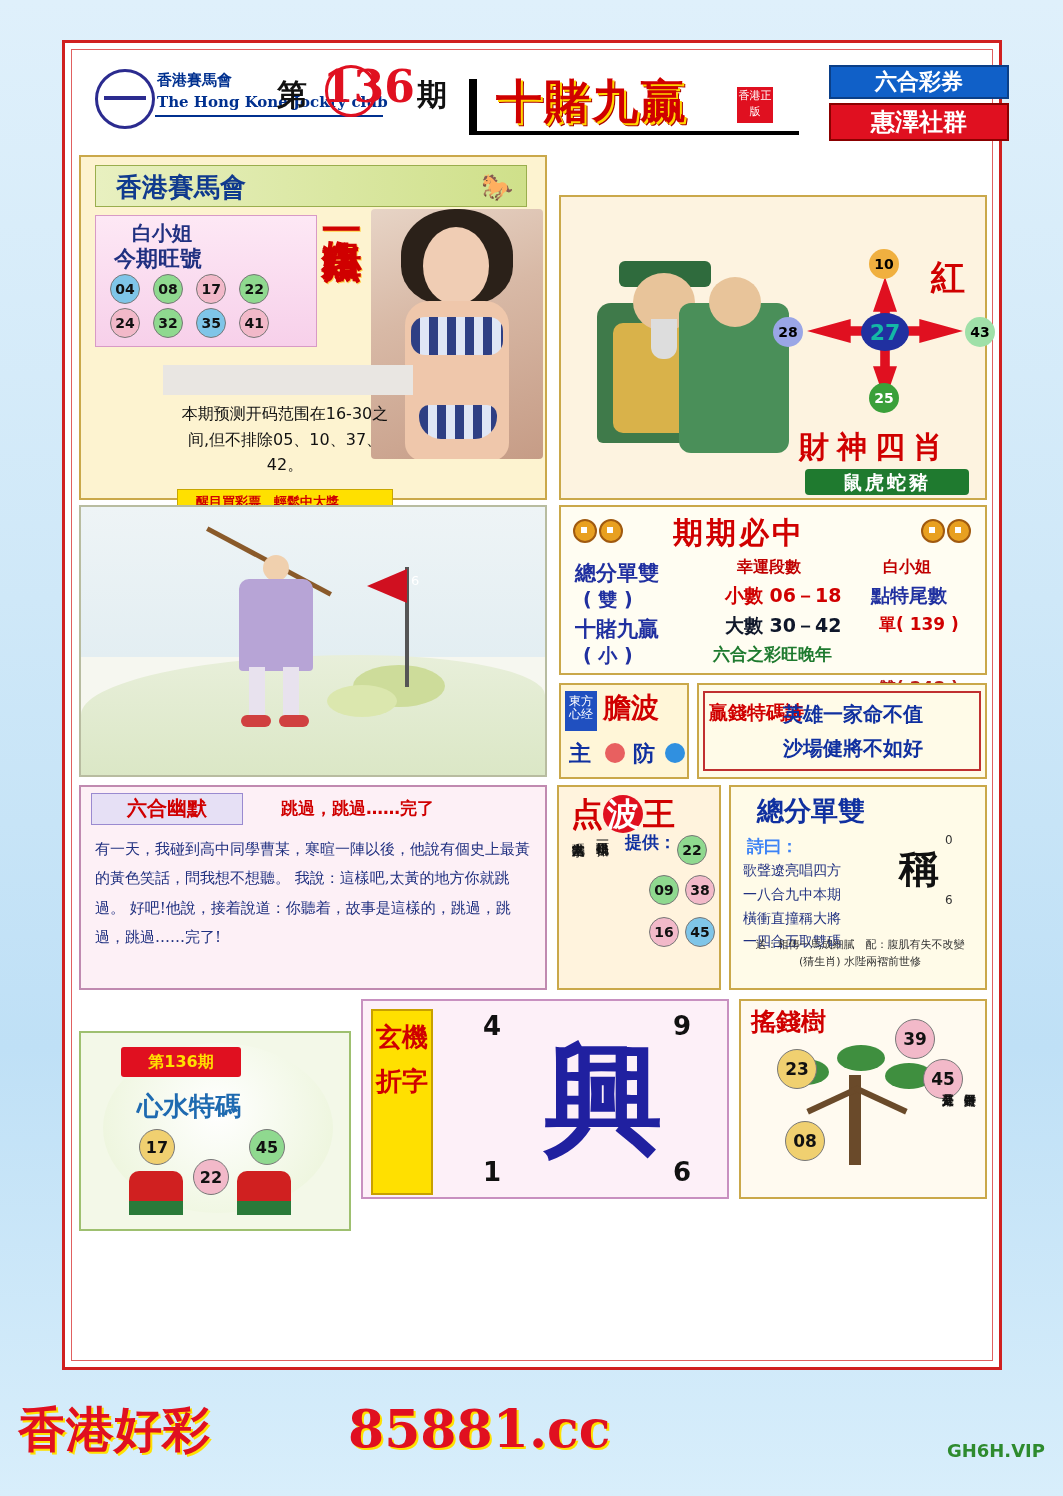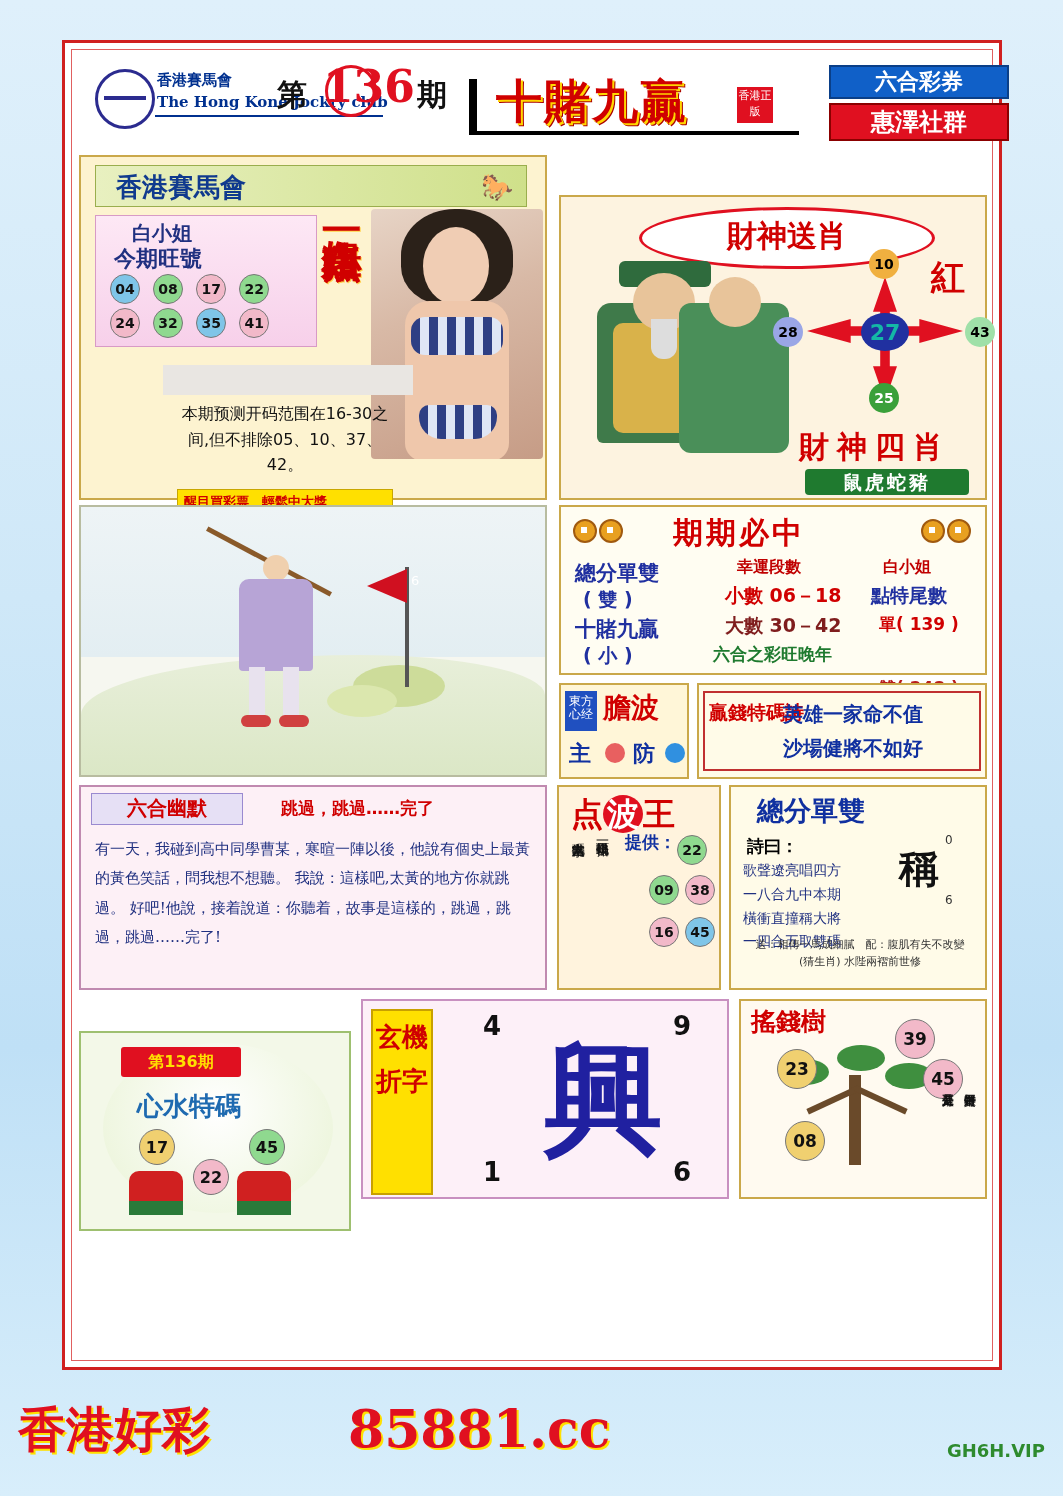"財神送肖" div.p2-oval { html: <div> <span>財神送肖</span> </div> -> none }
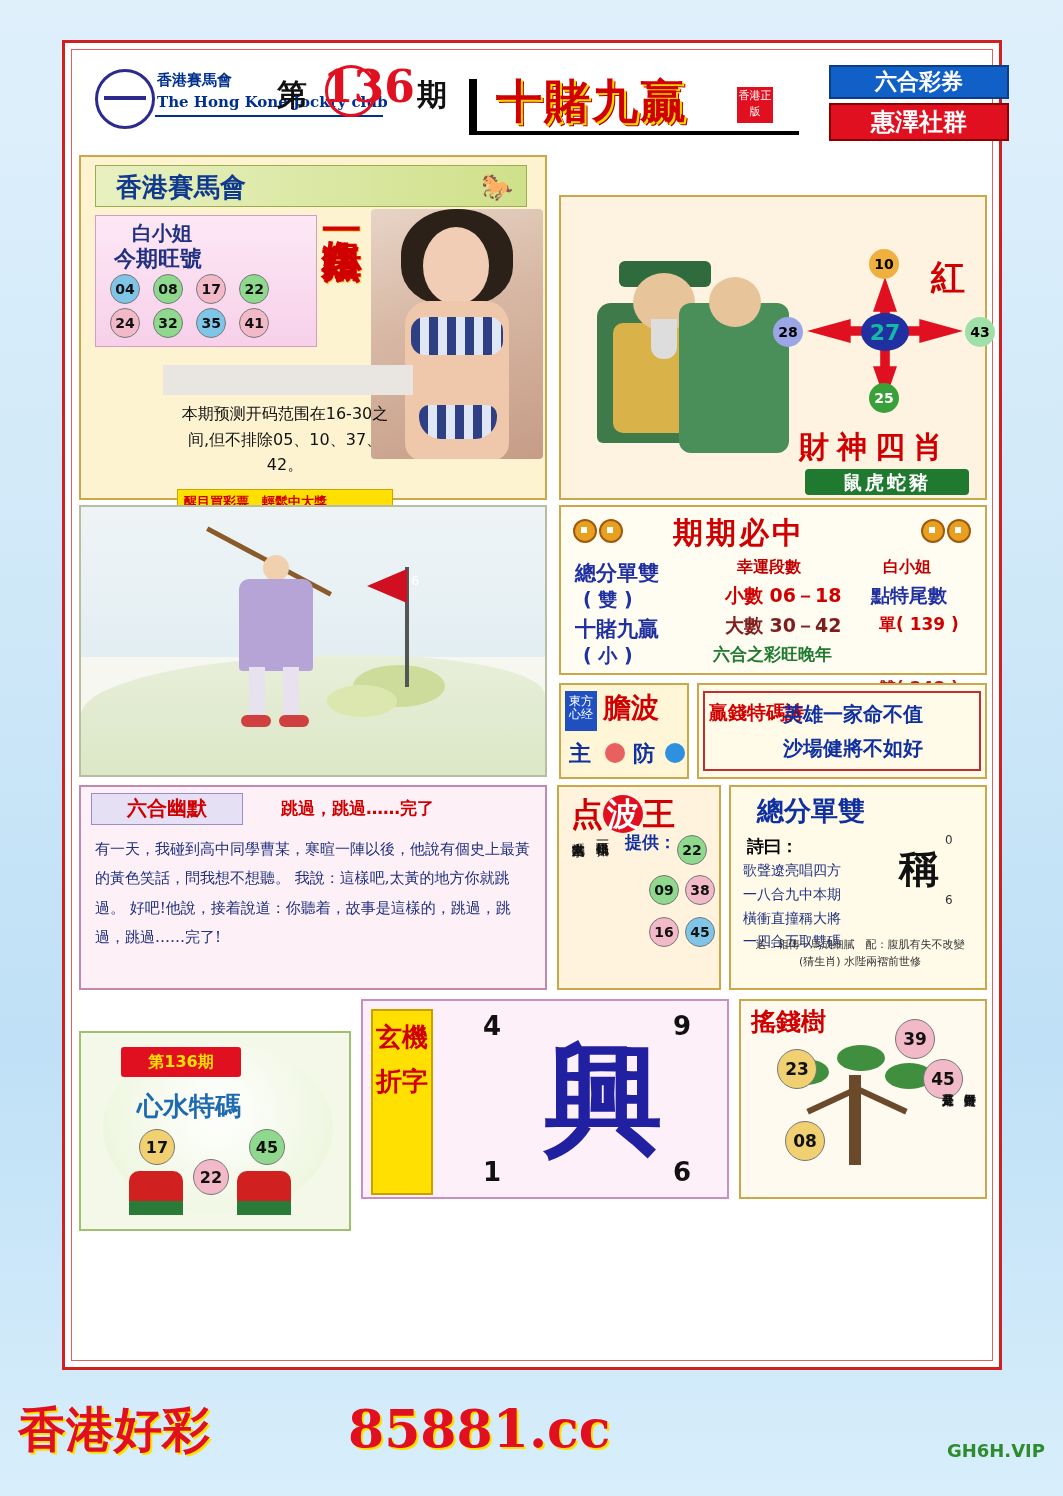"醒目買彩票 輕鬆中大獎" .p1-yellow span { padding-left: 6px -> 18px }
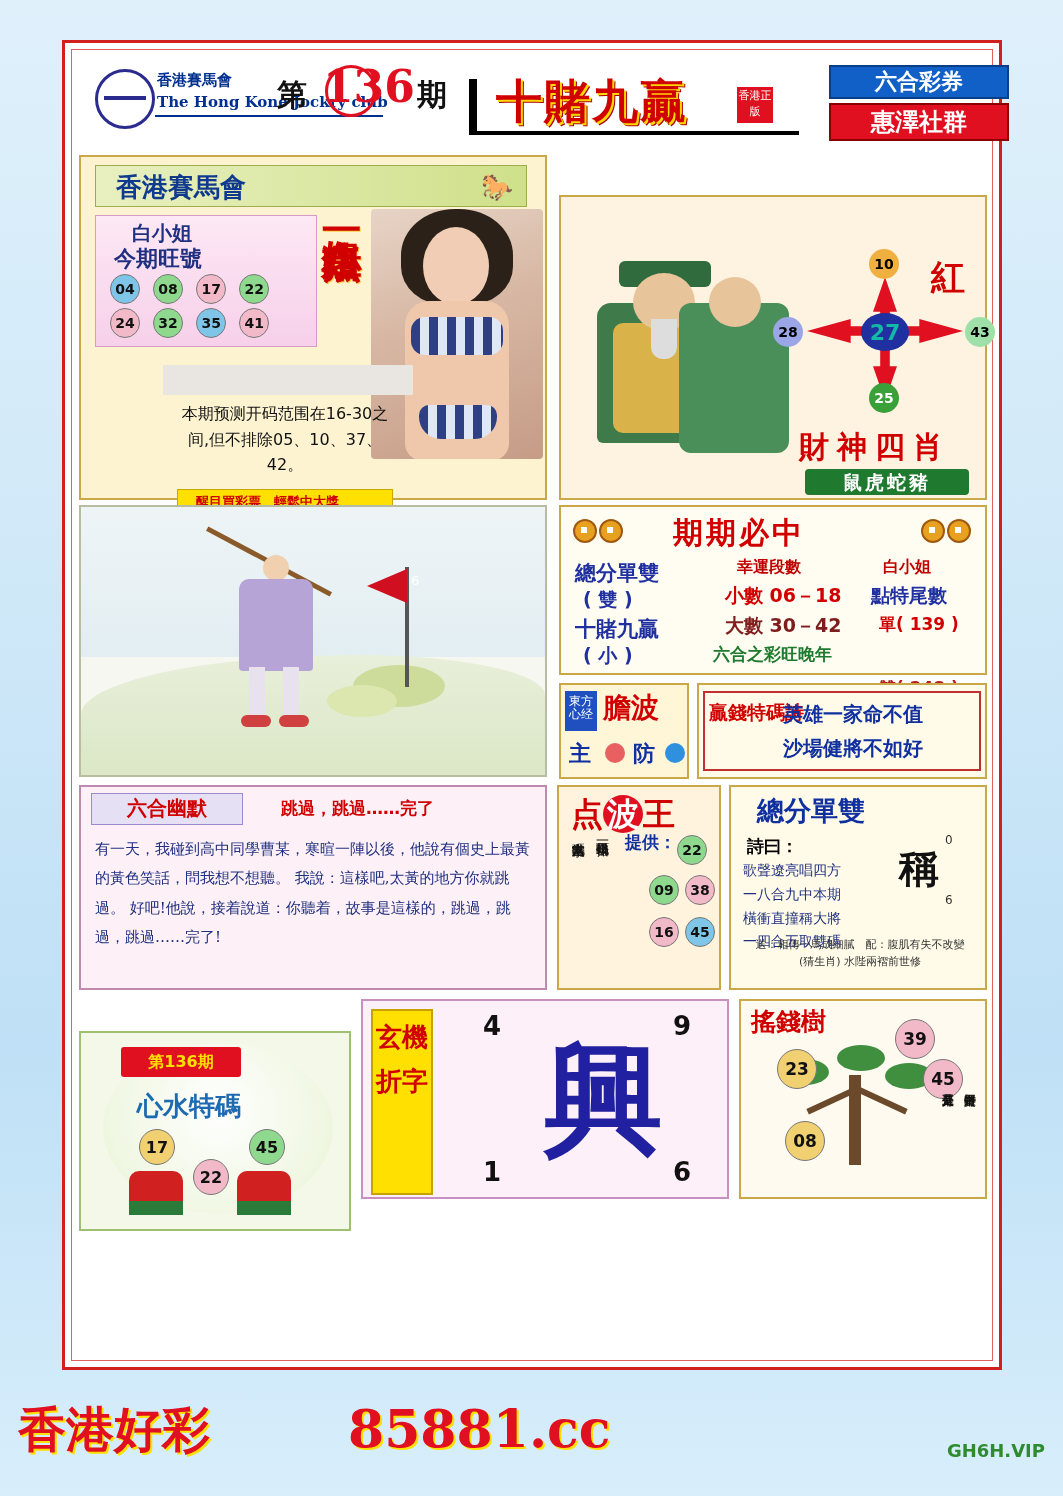"大數 30－42" .p4 .m2 { color: #7f1d1d -> #0f172a }
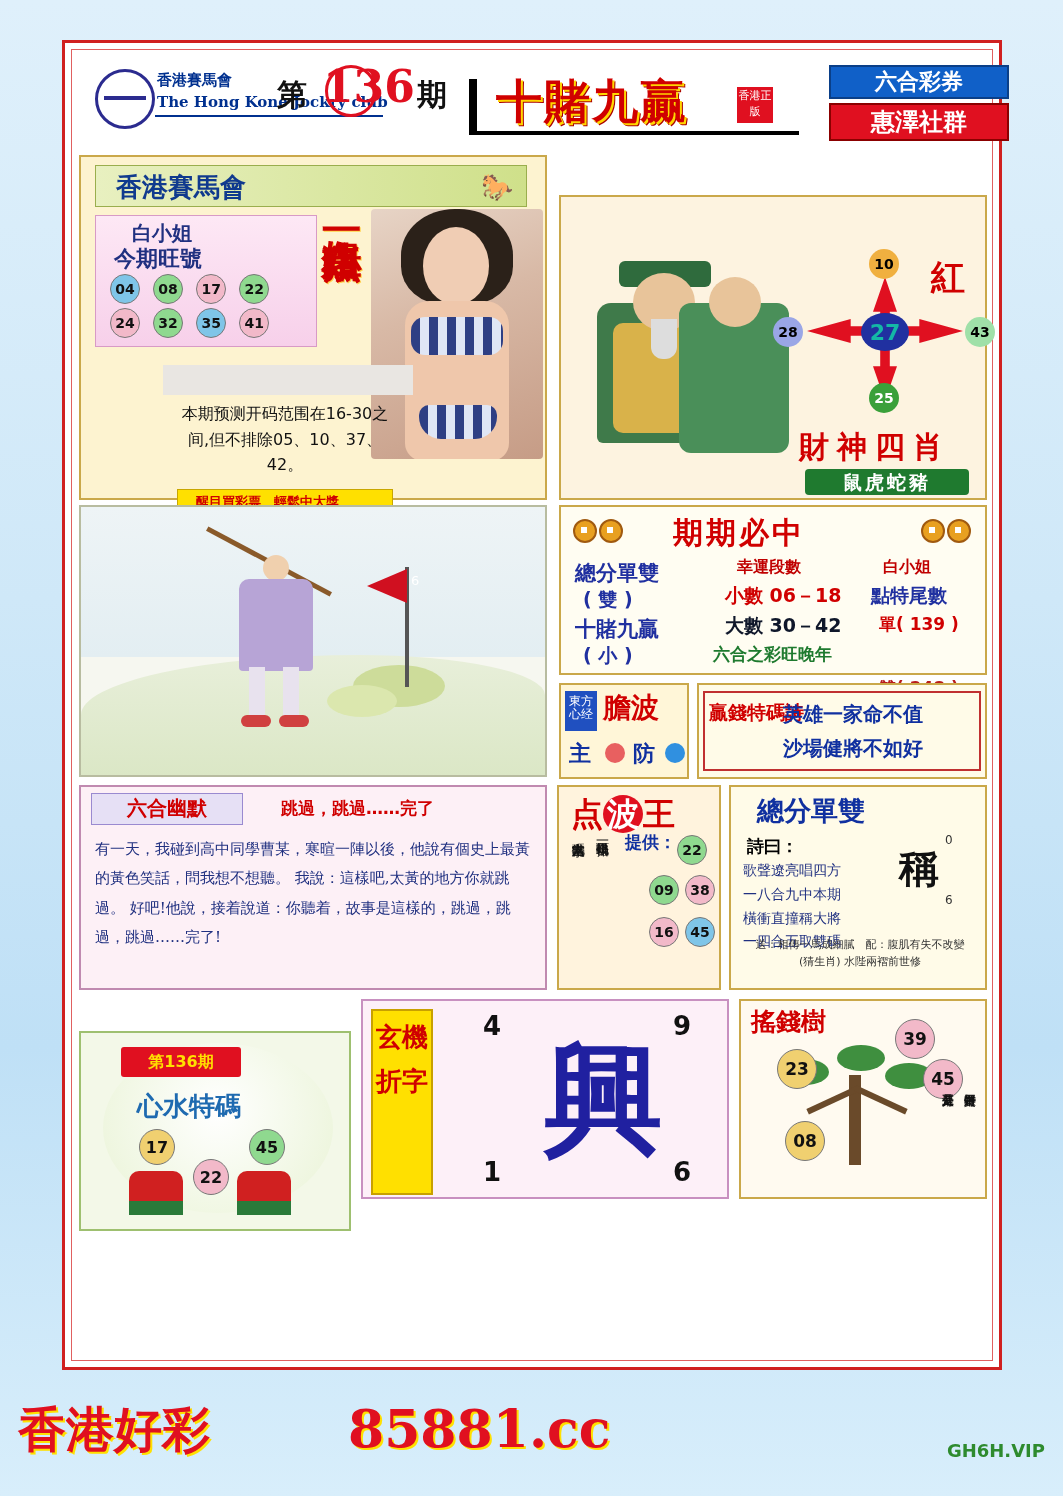"詩曰：" .p9 .si { color: #000000 -> #3b82f6 }
